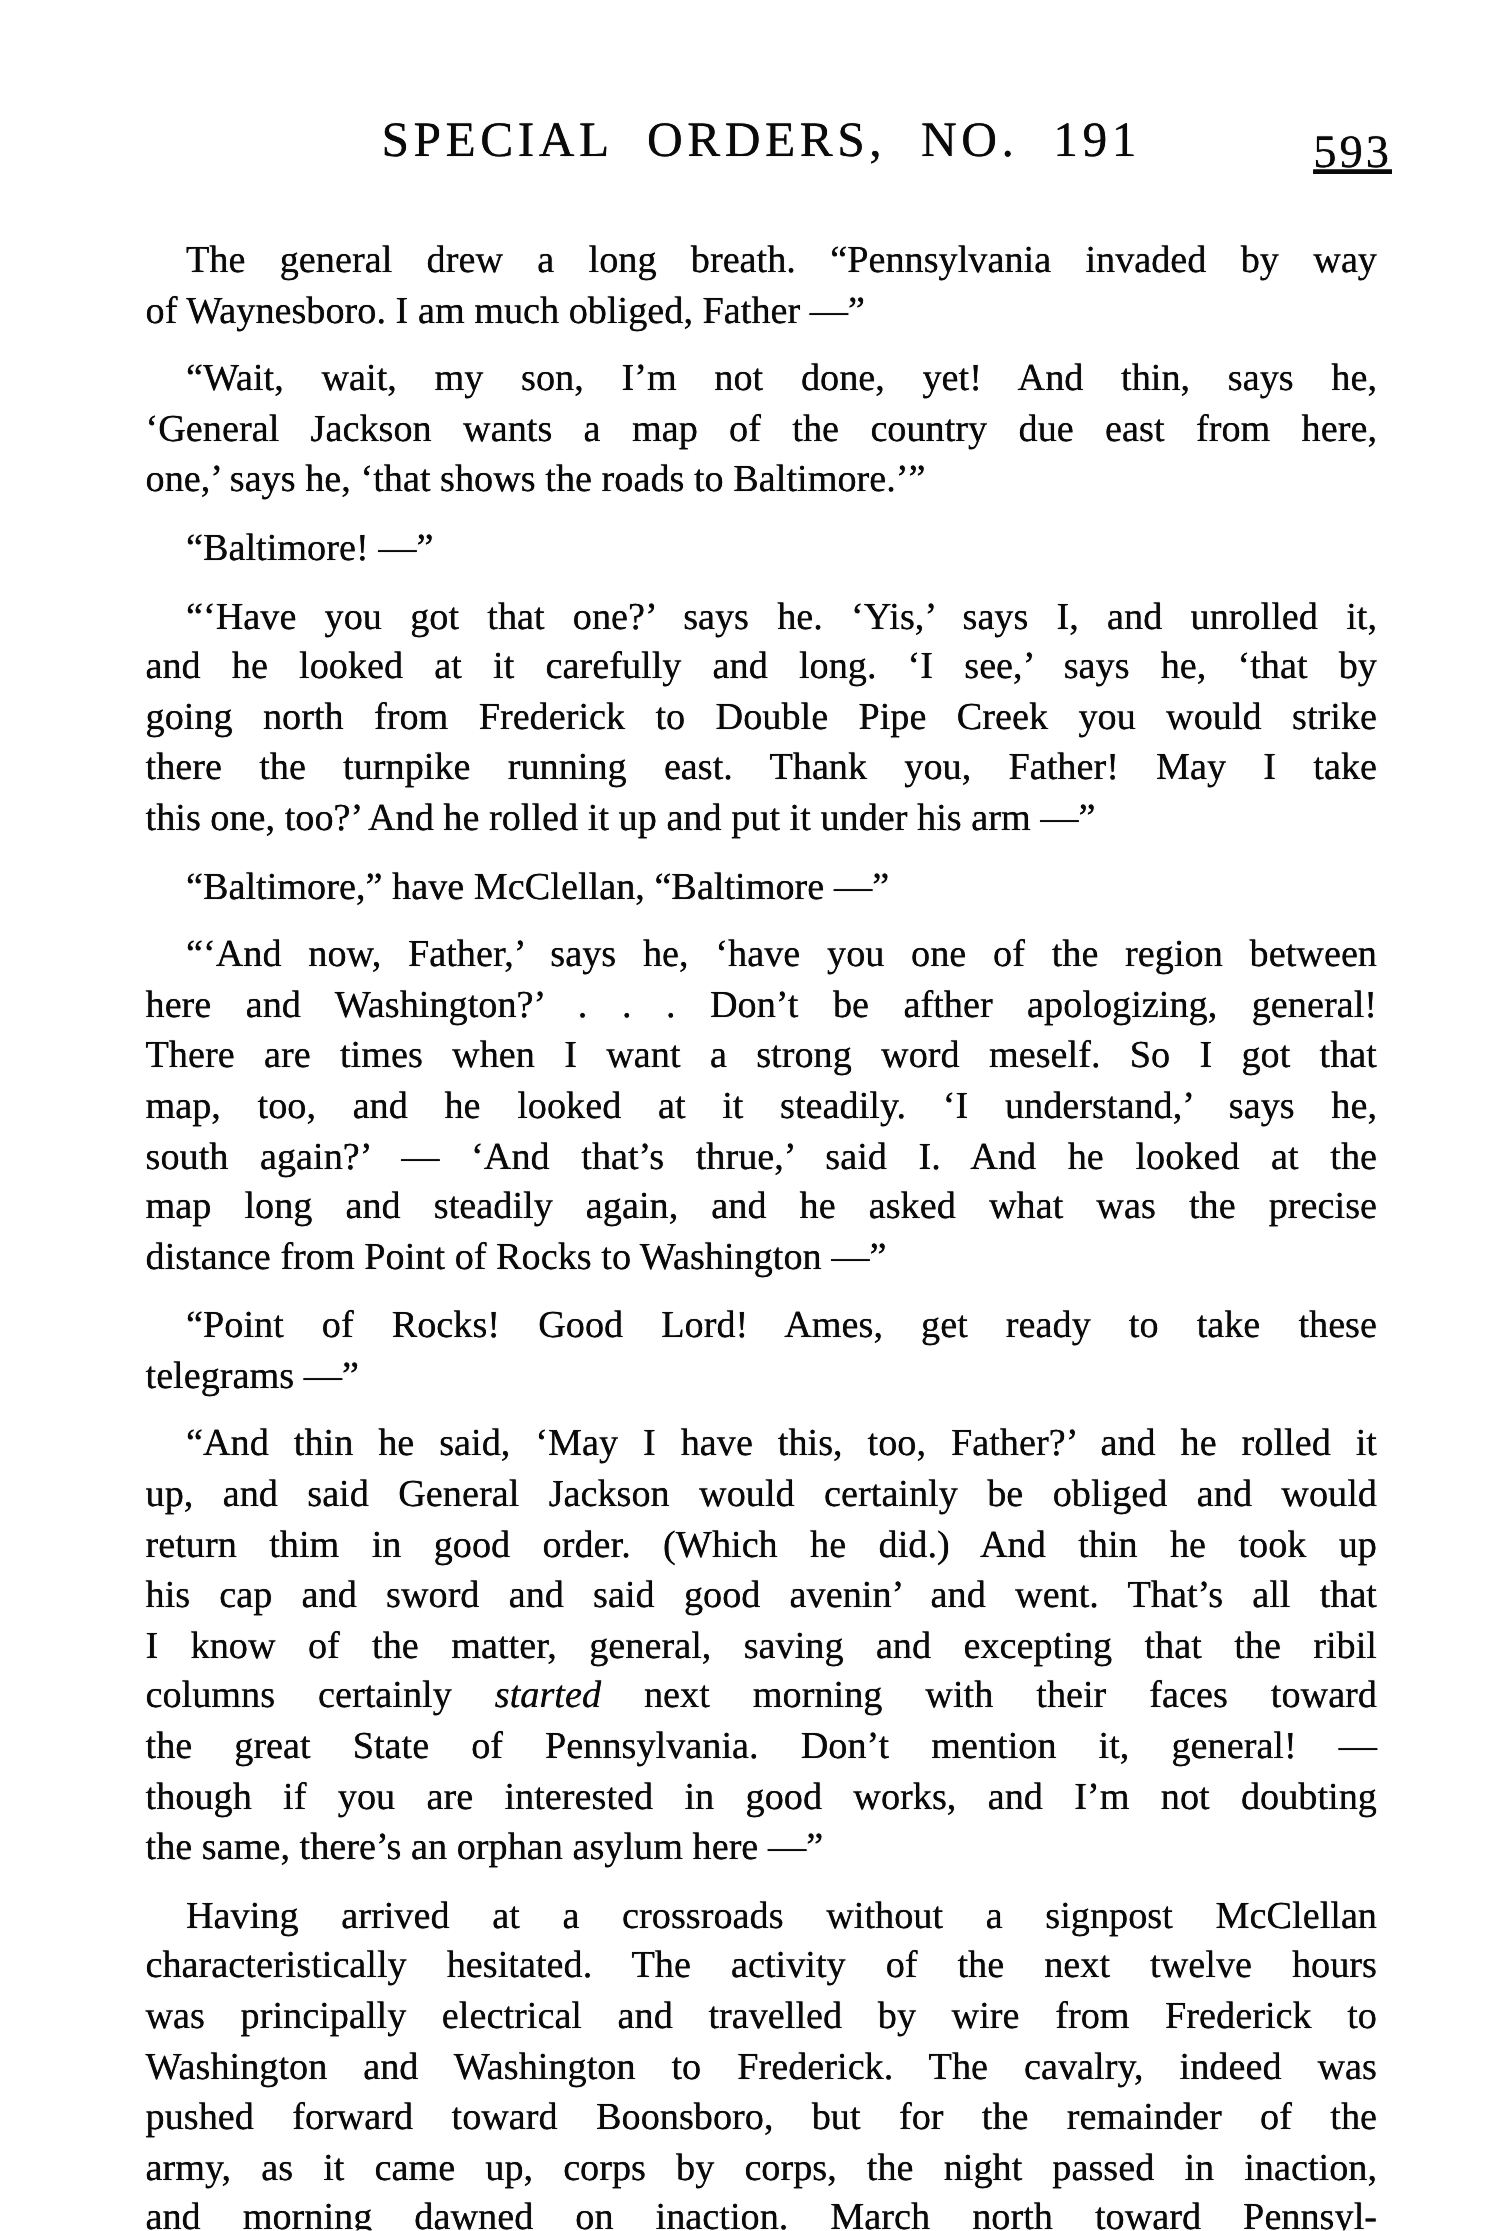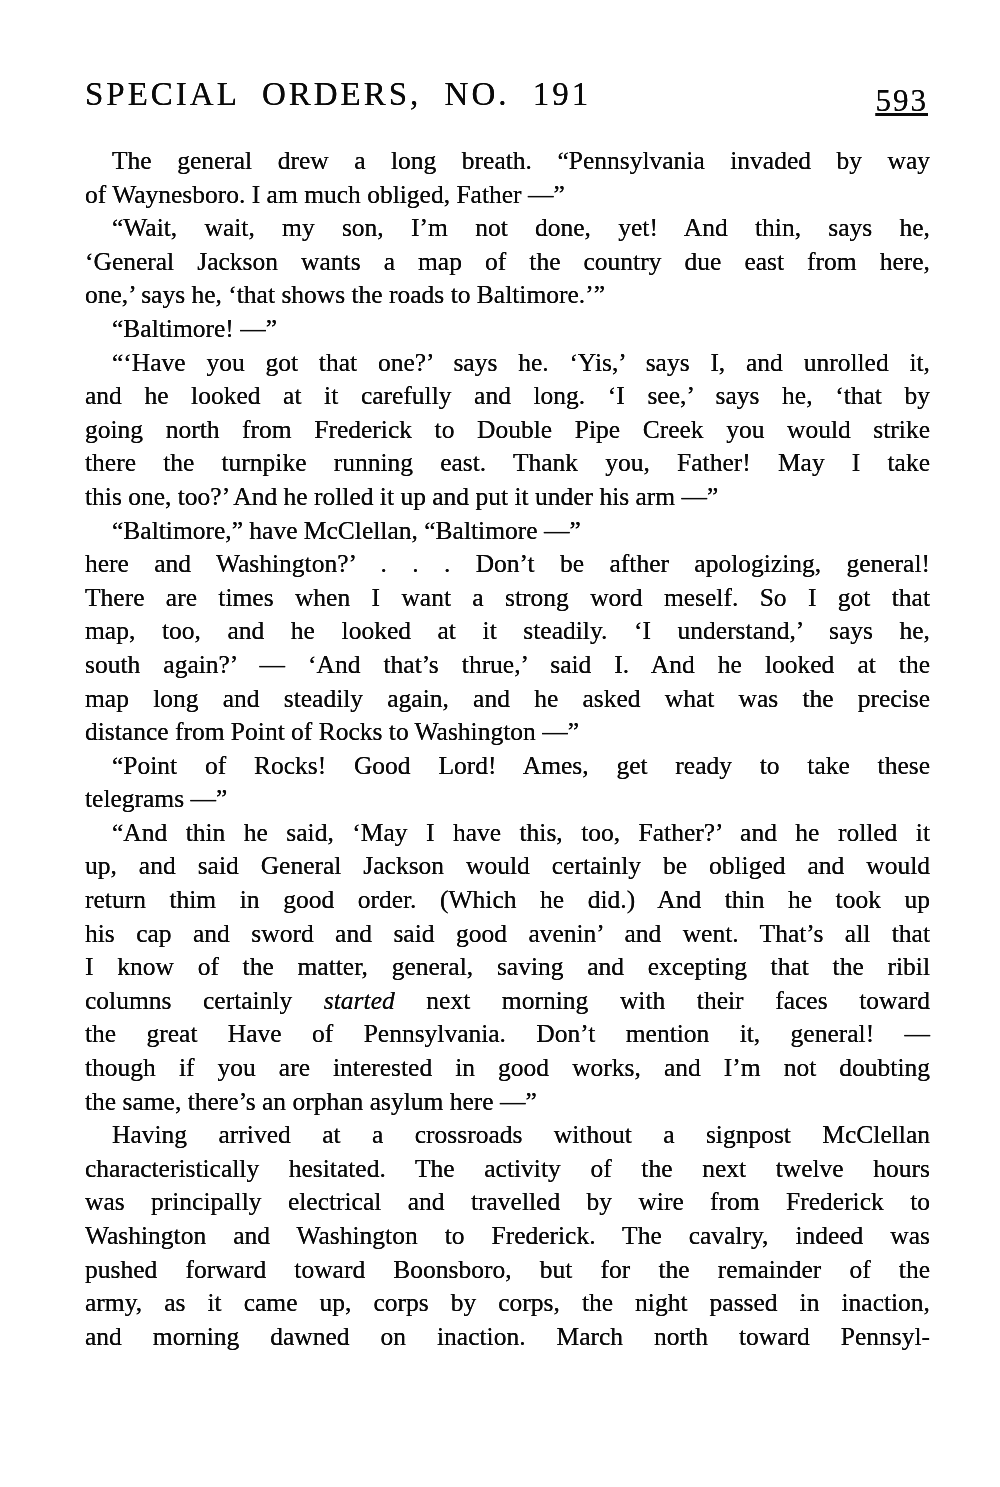"SPECIAL ORDERS, NO. 191" .running-head { text-align: none -> center }
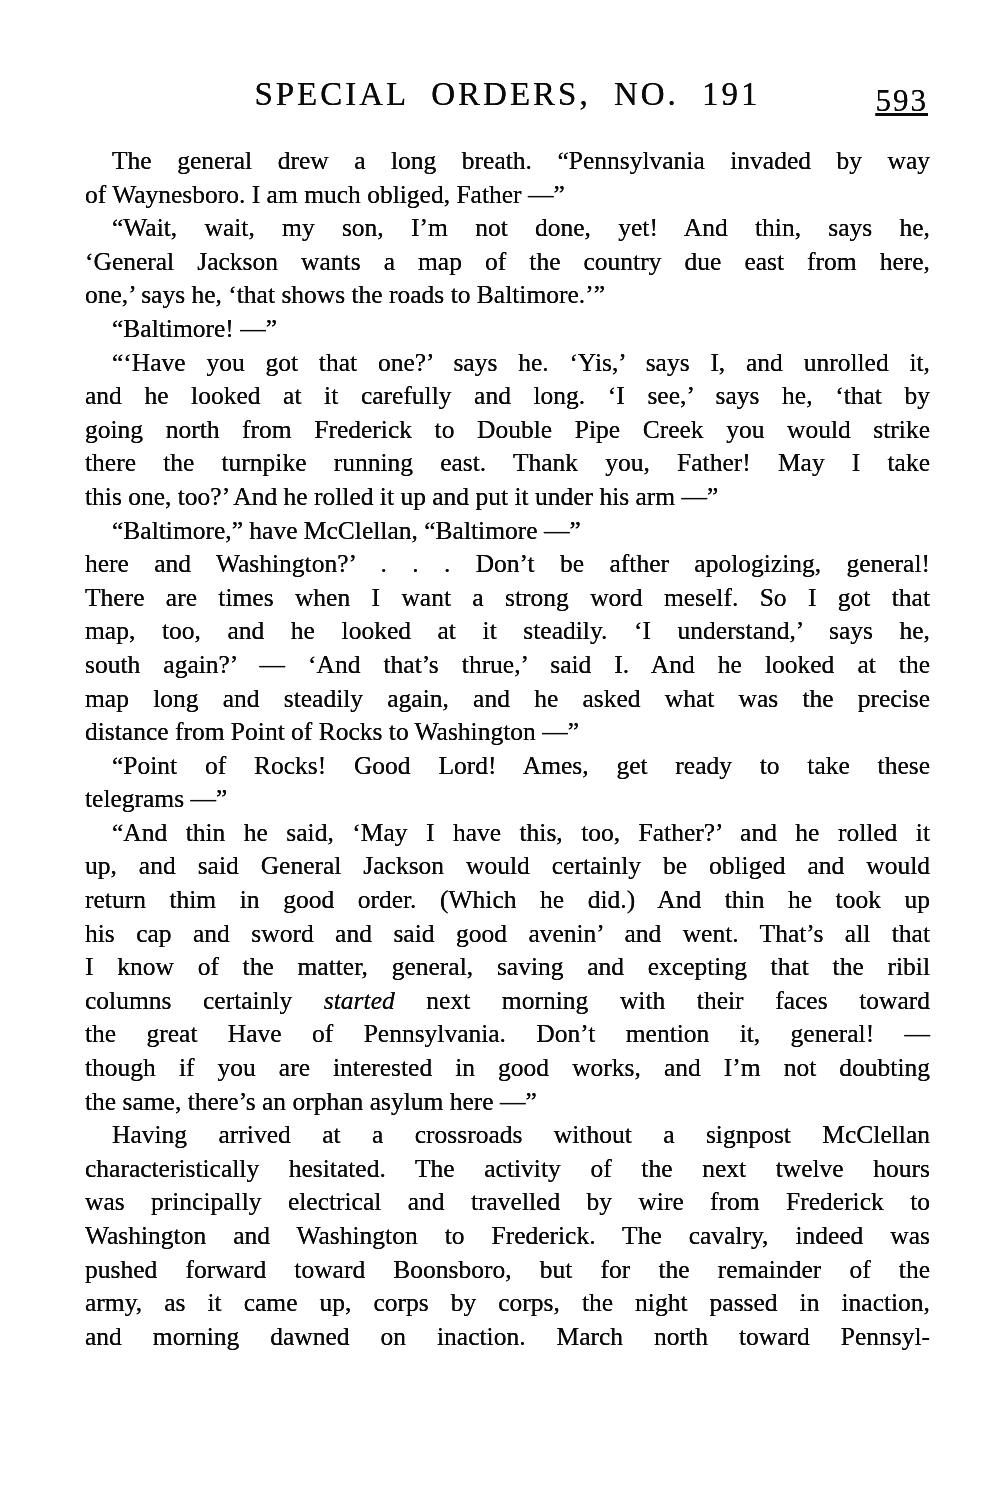"The general drew a long" .para { margin: 0 -> 12px }
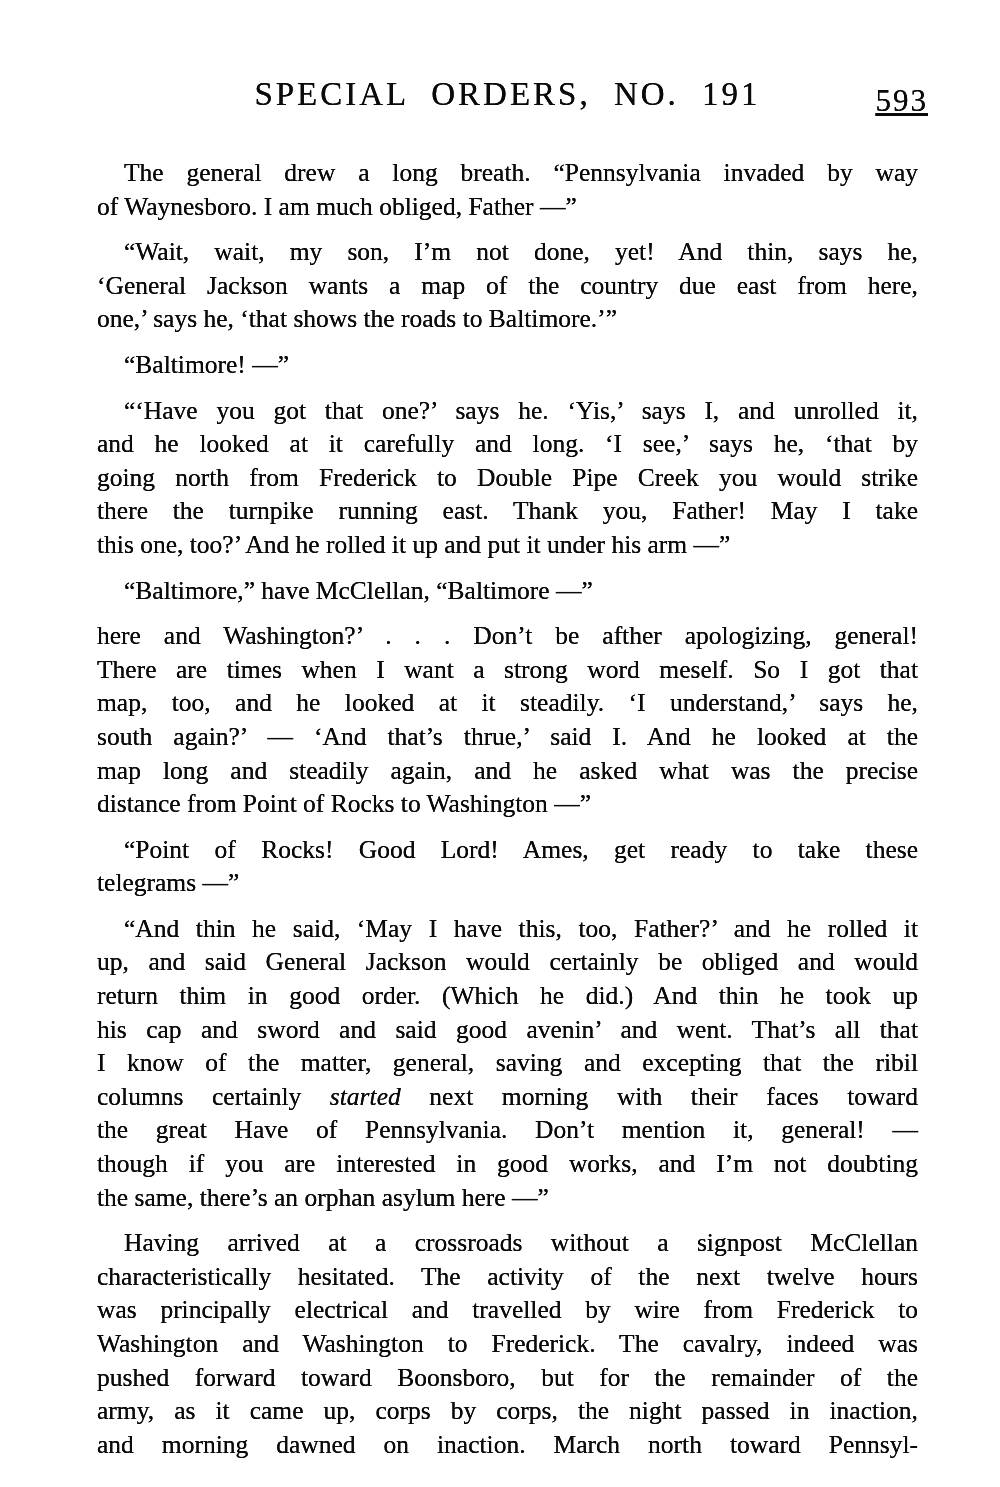"“‘And now, Father,’ says he," span.line { html: none -> <span>“‘And now, Father,’ says he, ‘have you one of the region between</span> }
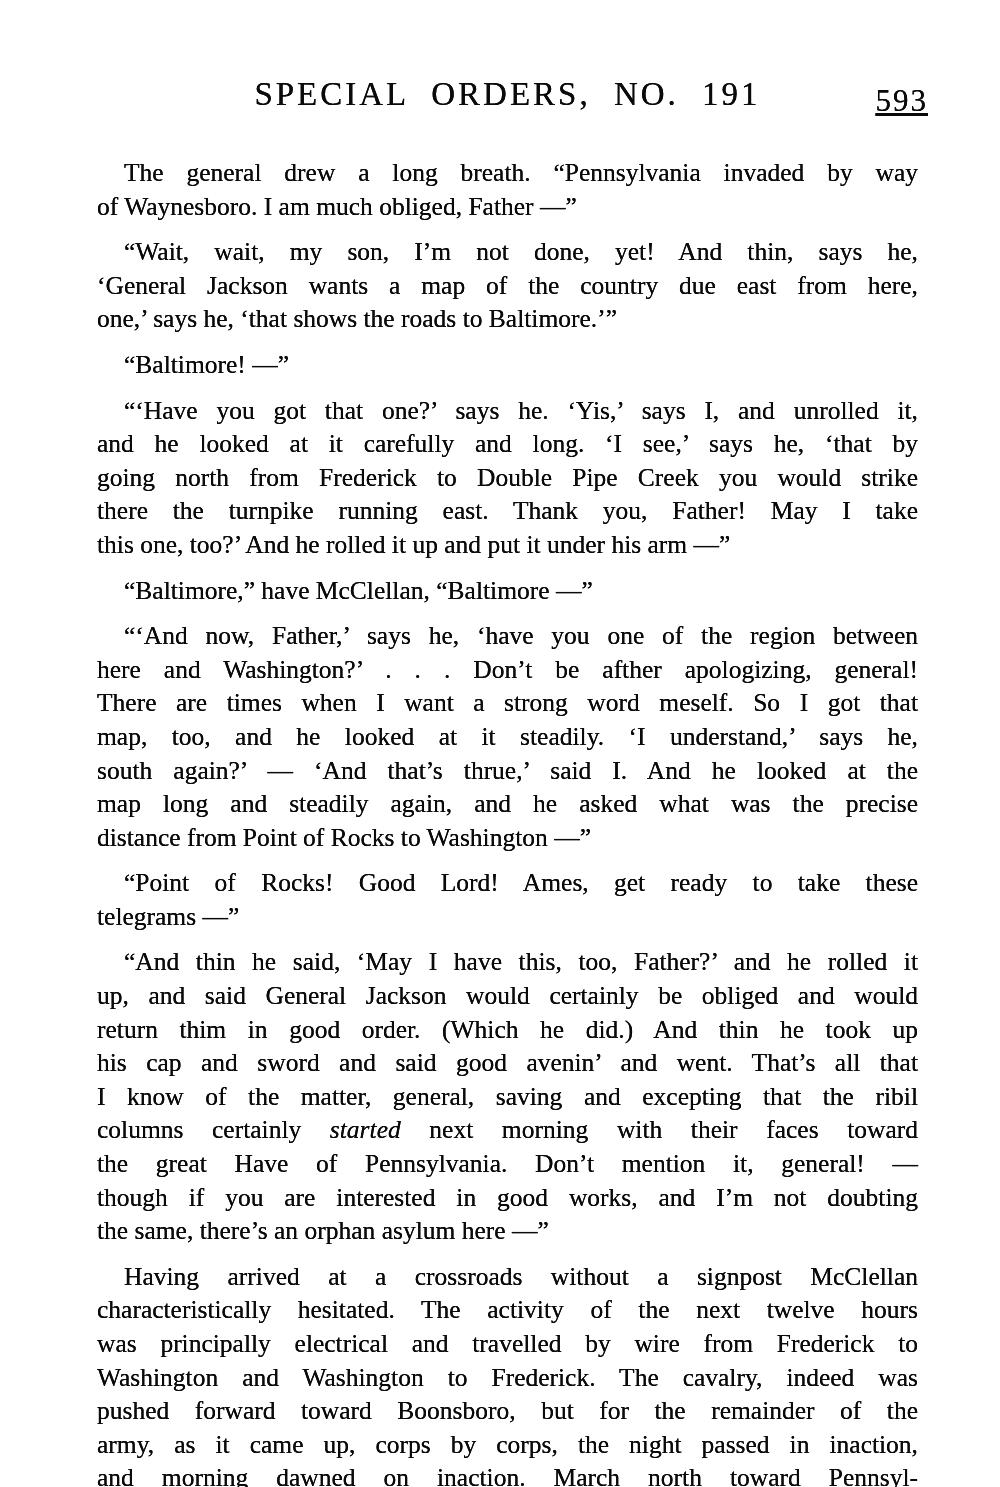"the great Have of Pennsylvania." span.line { text: Have -> State }
